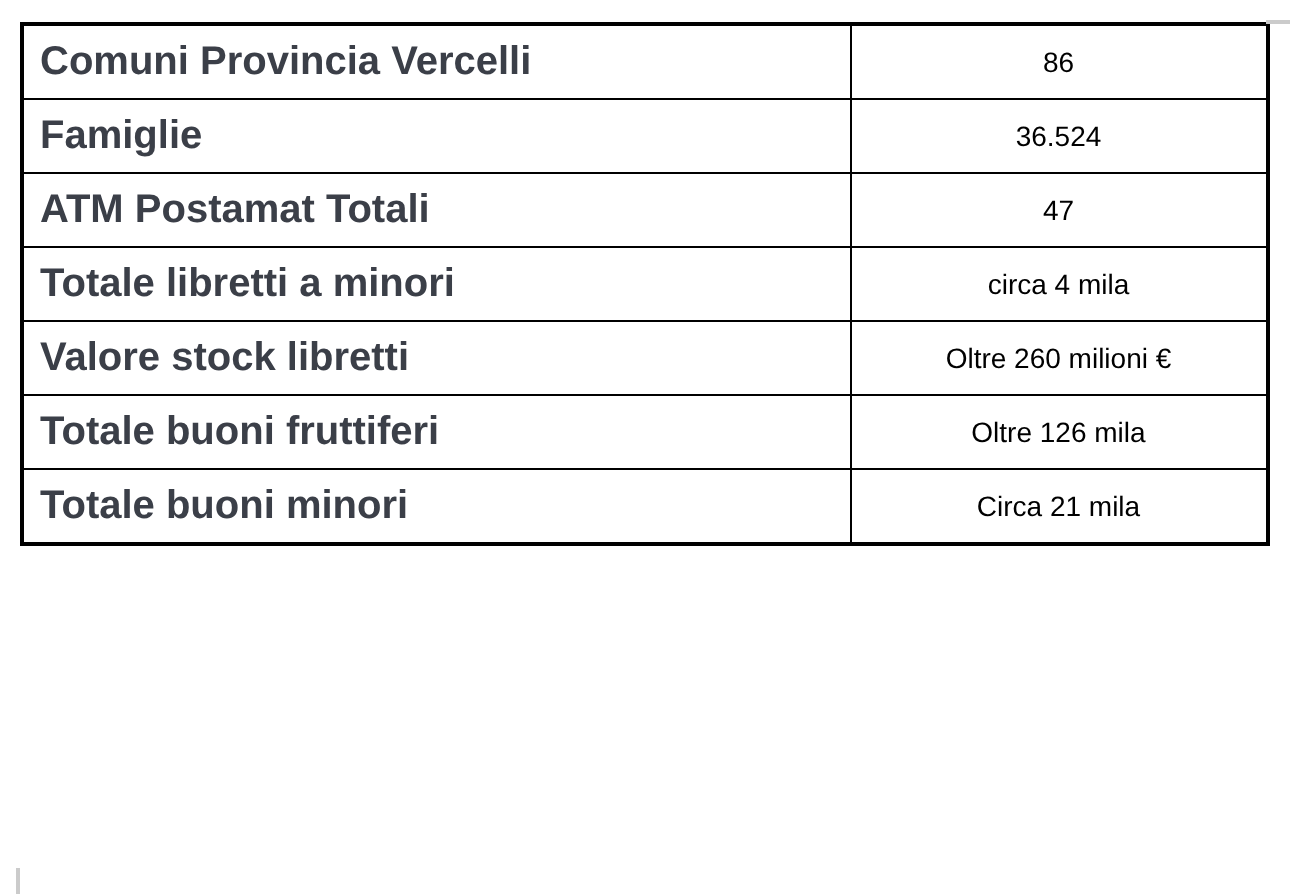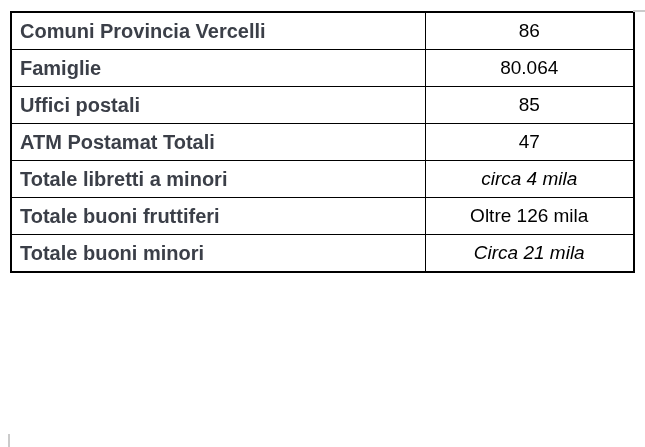"86" td.value-cell { font-size: 19px -> 14px }
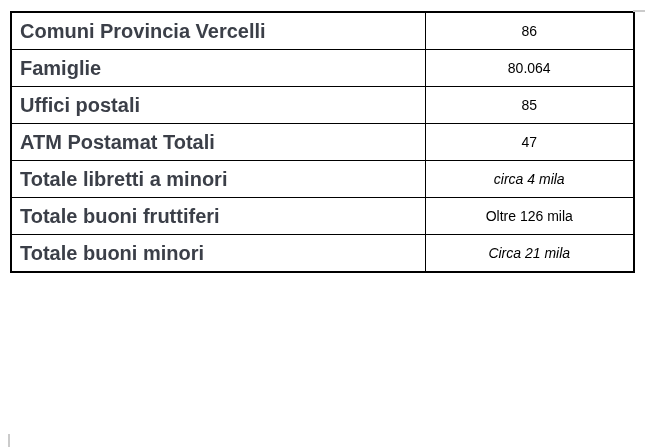"80.064" td.value-cell { text: 80.064 -> 36.524 }
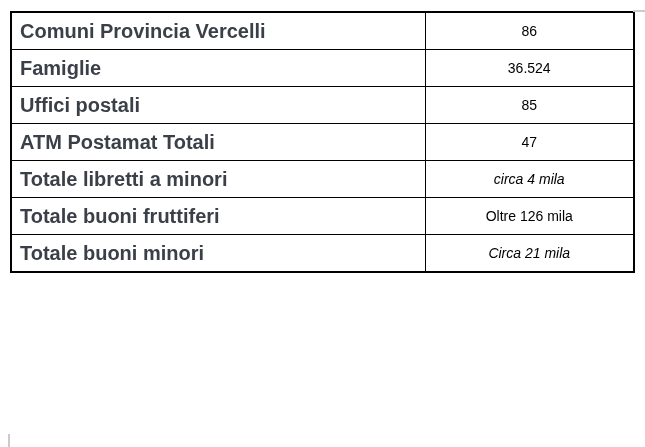"Uffici postali" tr { html: <tr> <td>Uffici postali</td> <td>85</td> </tr> -> none }
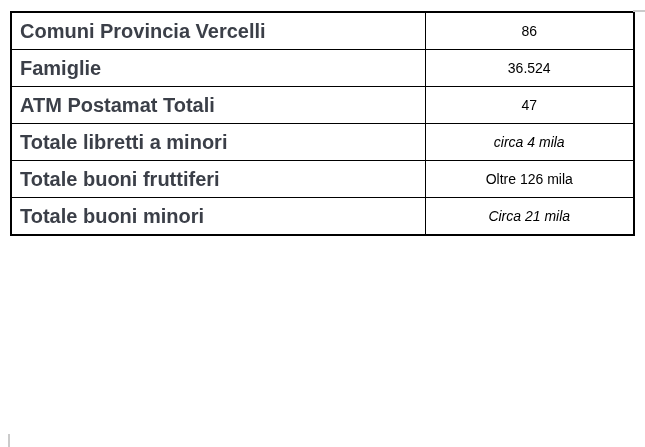"circa 4 mila" tr.italic-row td.value-cell { font-style: italic -> none }
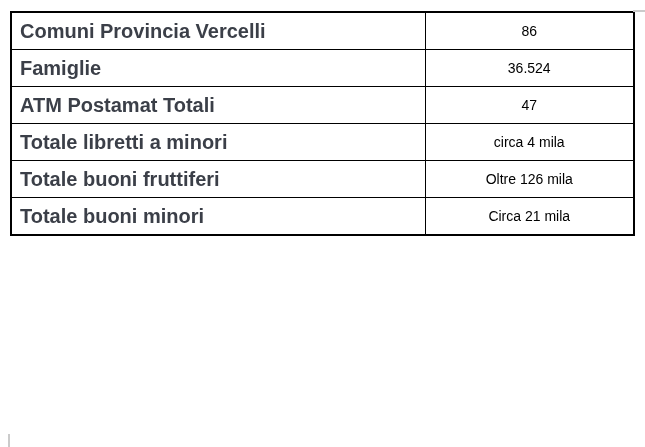"Valore stock libretti" tr { html: none -> <tr> <td>Valore stock libretti</td> <td>Oltre 260 milioni €</td> </tr> }
